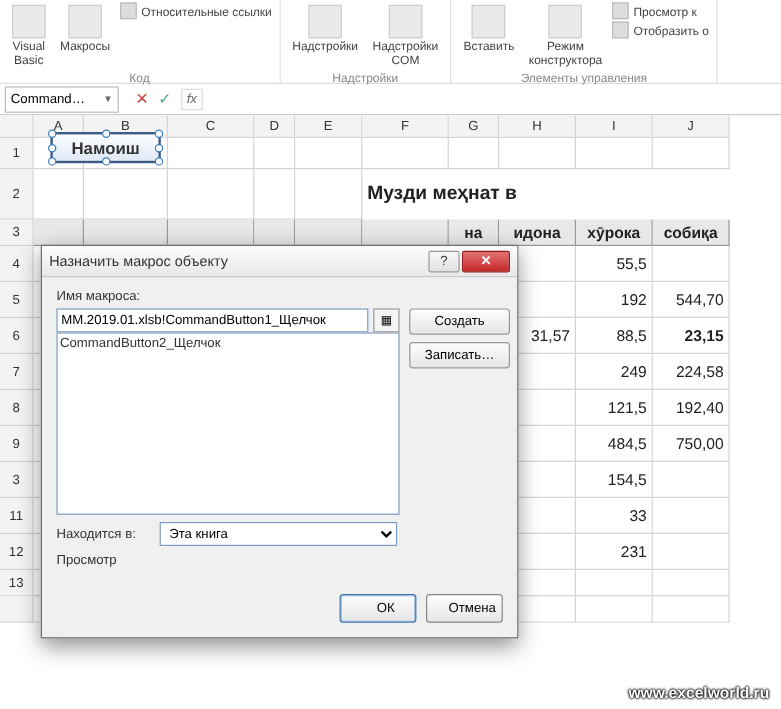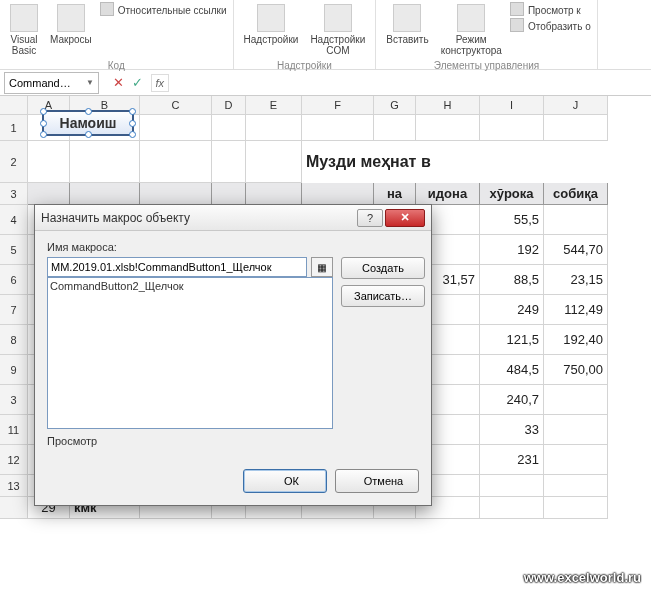"23,15" div.cell { font-weight: none -> bold }
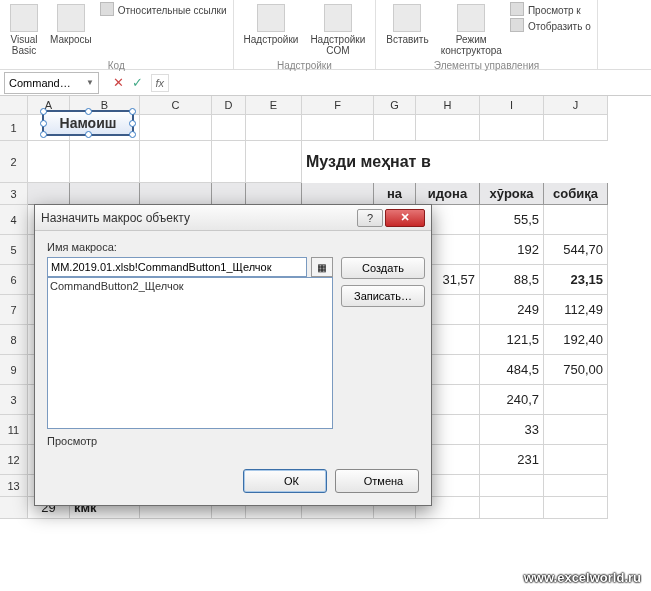"112,49" div.cell { text: 112,49 -> 224,58 }
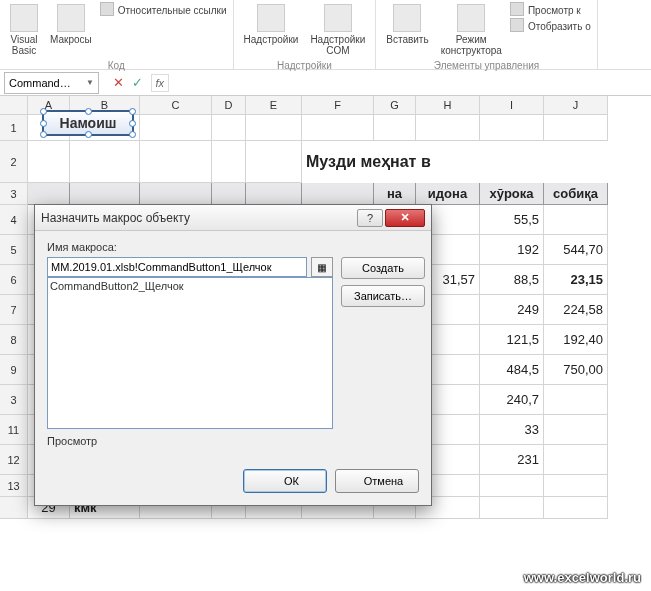"240,7" div.cell { text: 240,7 -> 154,5 }
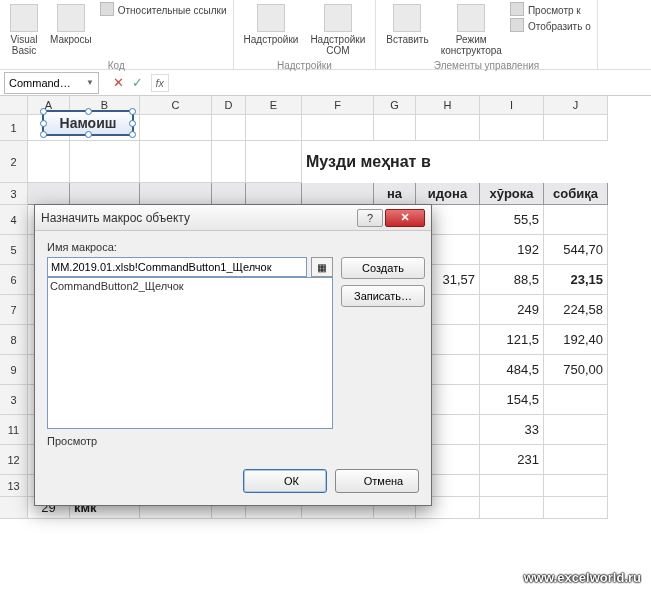"Находится в:" div.dlg-row { html: none -> <div> <span>Находится в:</span> <select> <option>Эта книга</option> </select> </div> }
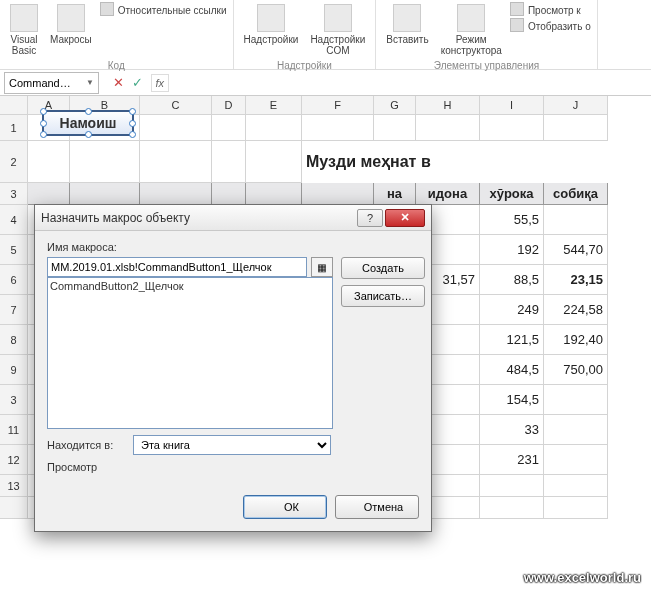"ОК" .dlg-footer button { width: 84px -> 64px }
